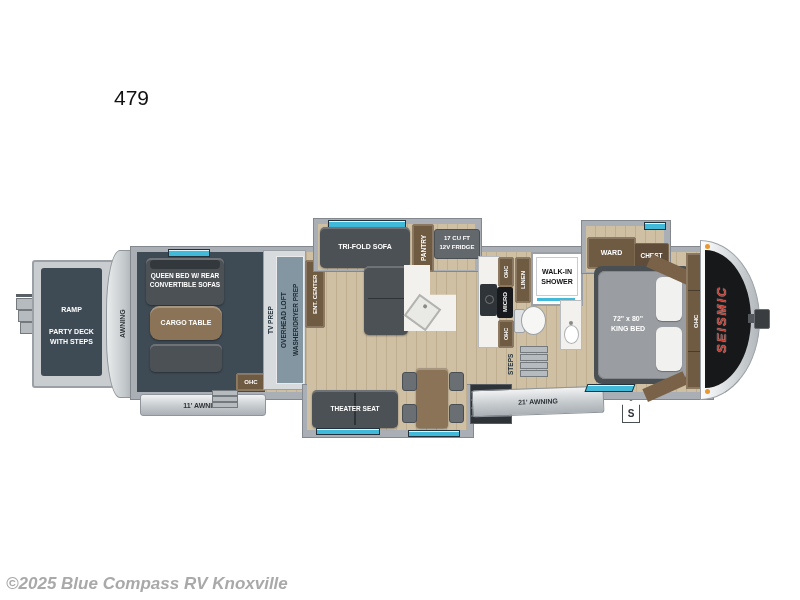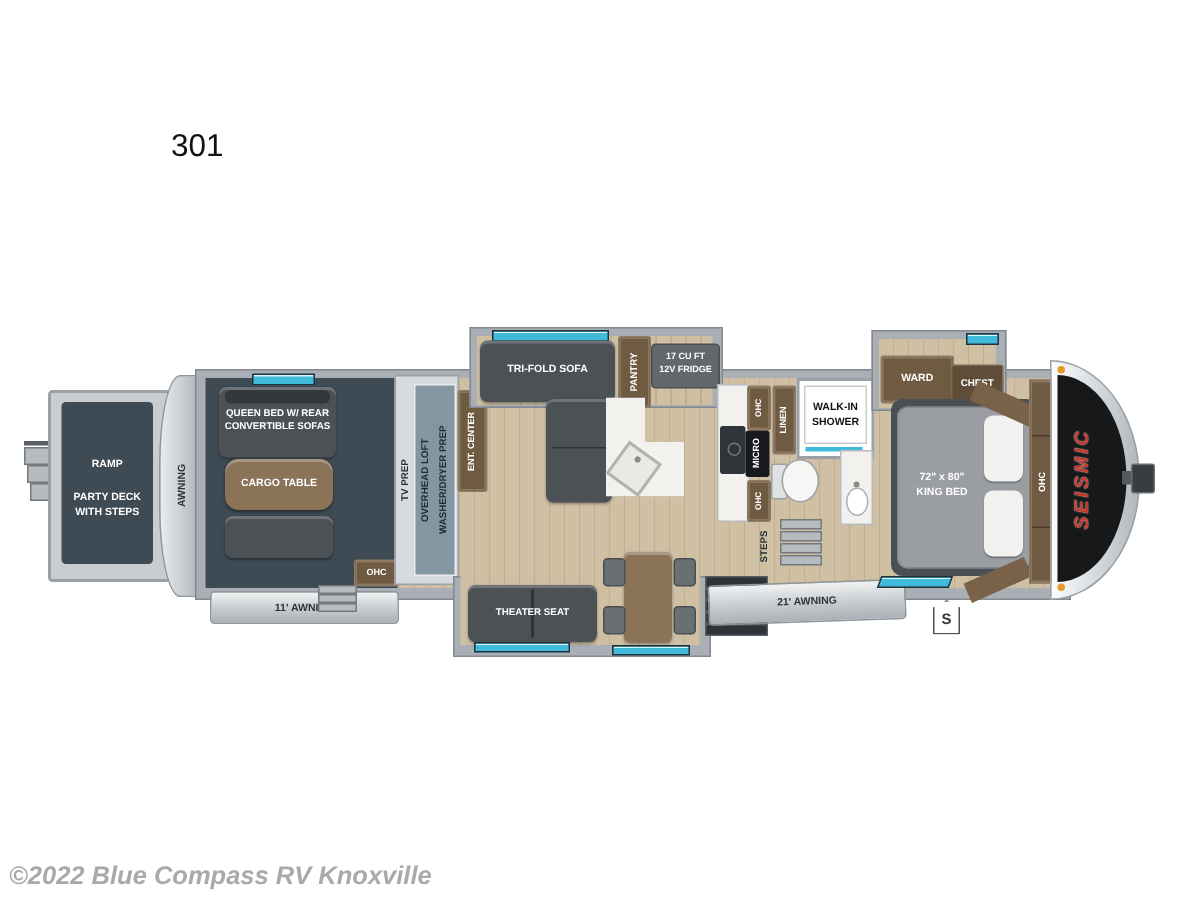"301" div.abs { text: 301 -> 479 }
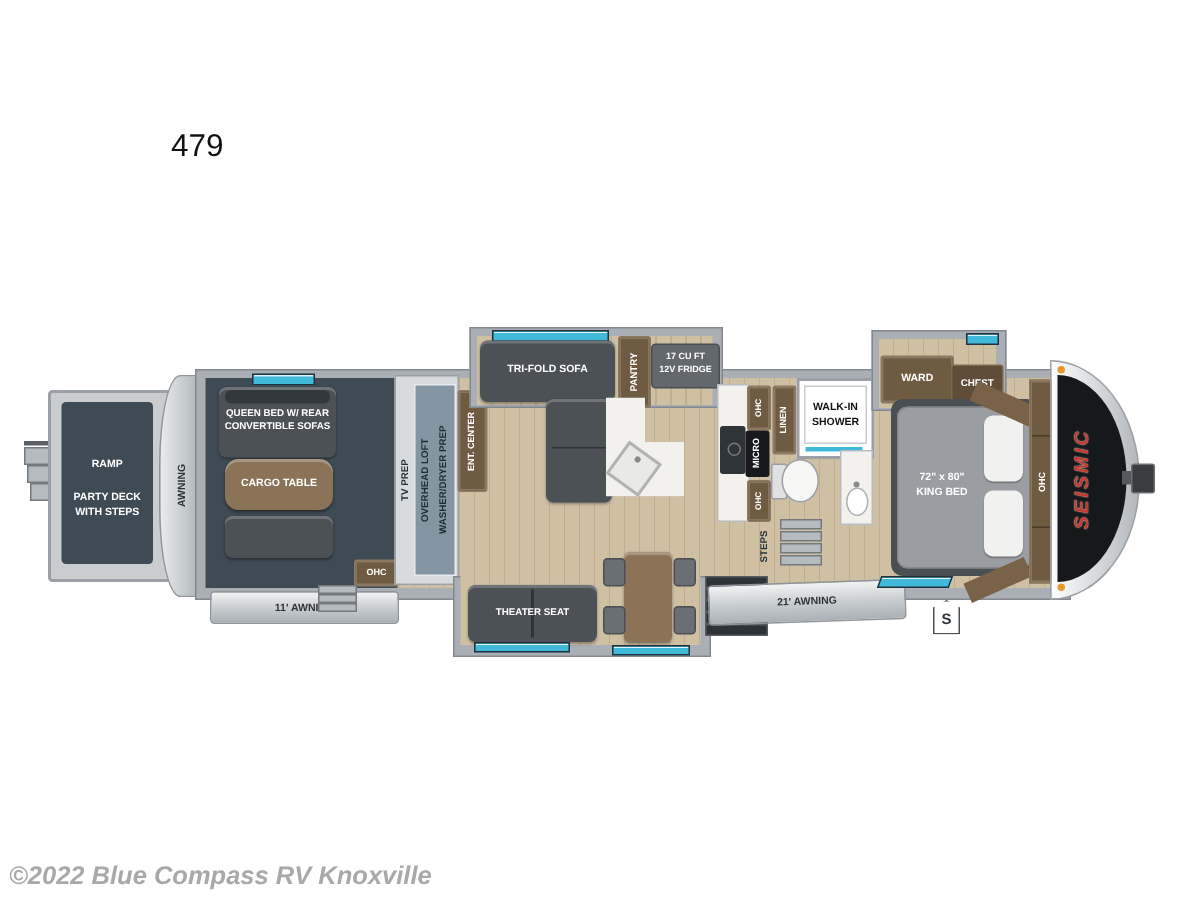"©2022 Blue Compass RV Knoxville" div.abs { text: 2022 -> 2025 }
